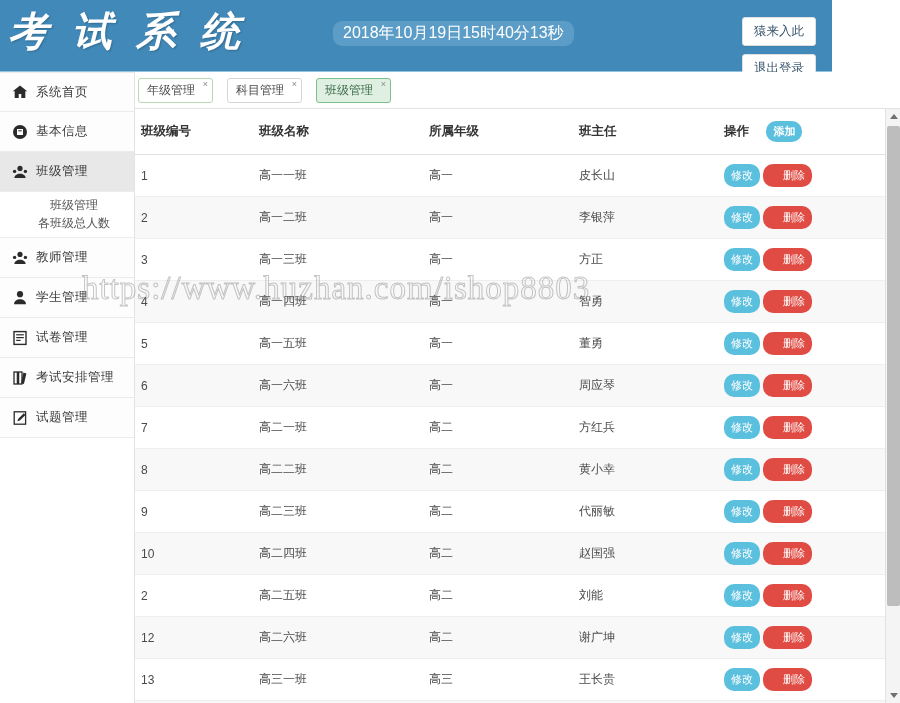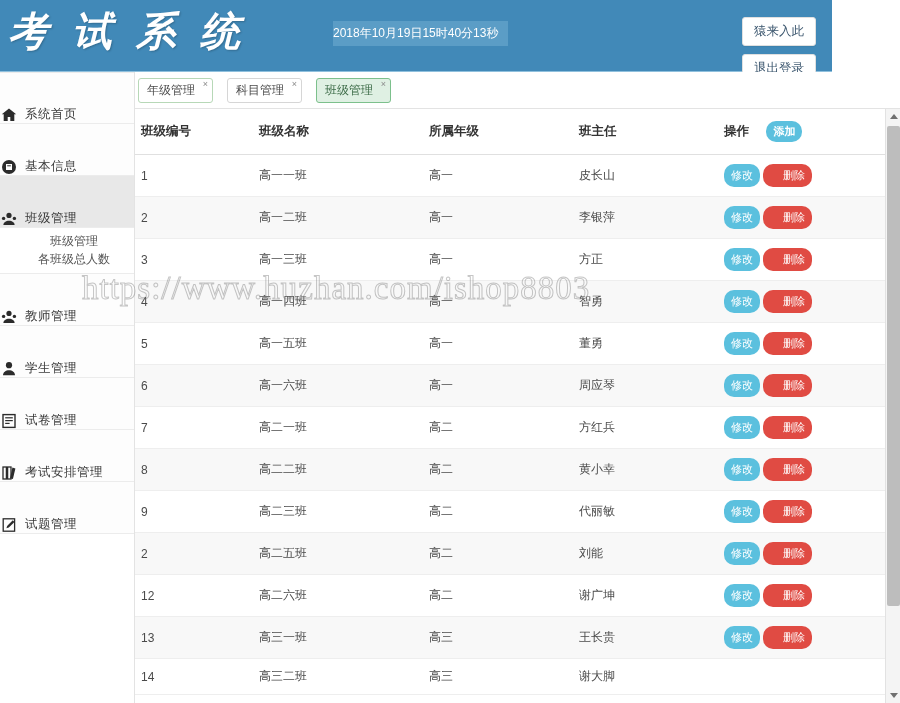"2018年10月19日15时40分13秒" .clock-box { border-radius: 0 -> 9px; font-size: 12px -> 16px; padding: 5px 10px 6px 0 -> 5px 10px 6px 10px }
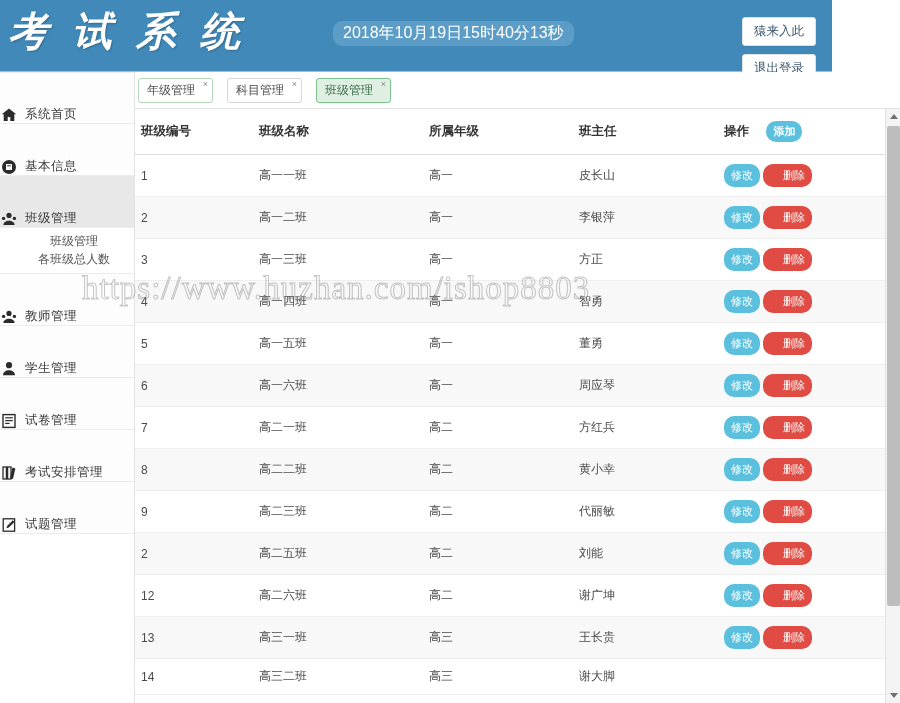"系统首页" .side-item { align-items: flex-end -> center; height: 52px -> 40px; padding-left: none -> 11px }
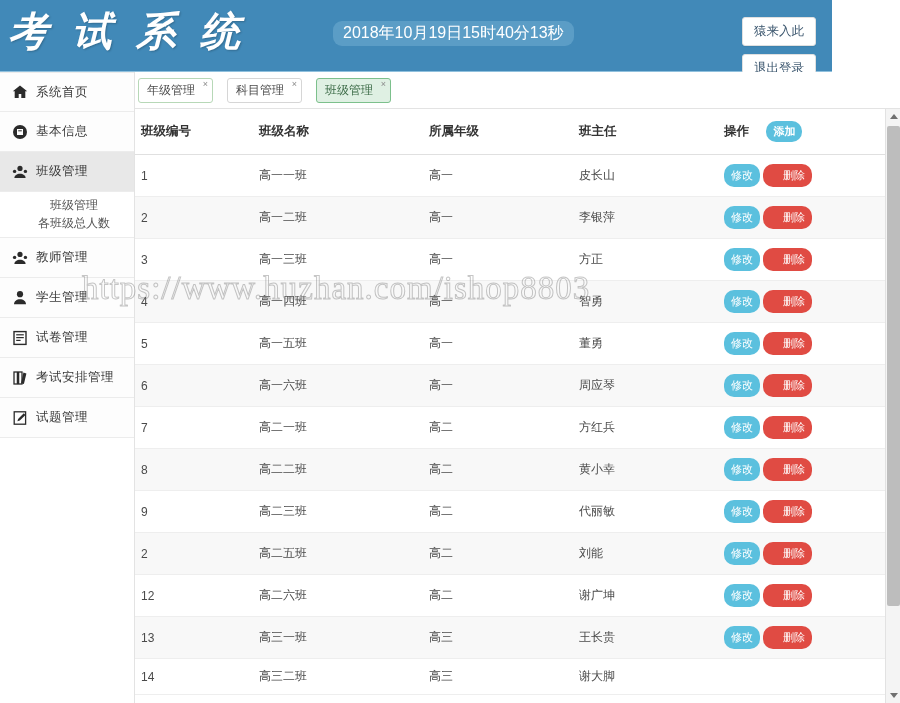"10" tr { html: none -> <tr> <td>10</td> <td>高二四班</td> <td>高二</td> <td>赵国强</td> <td><span>修改</span><span>删除</span></td> </tr> }
